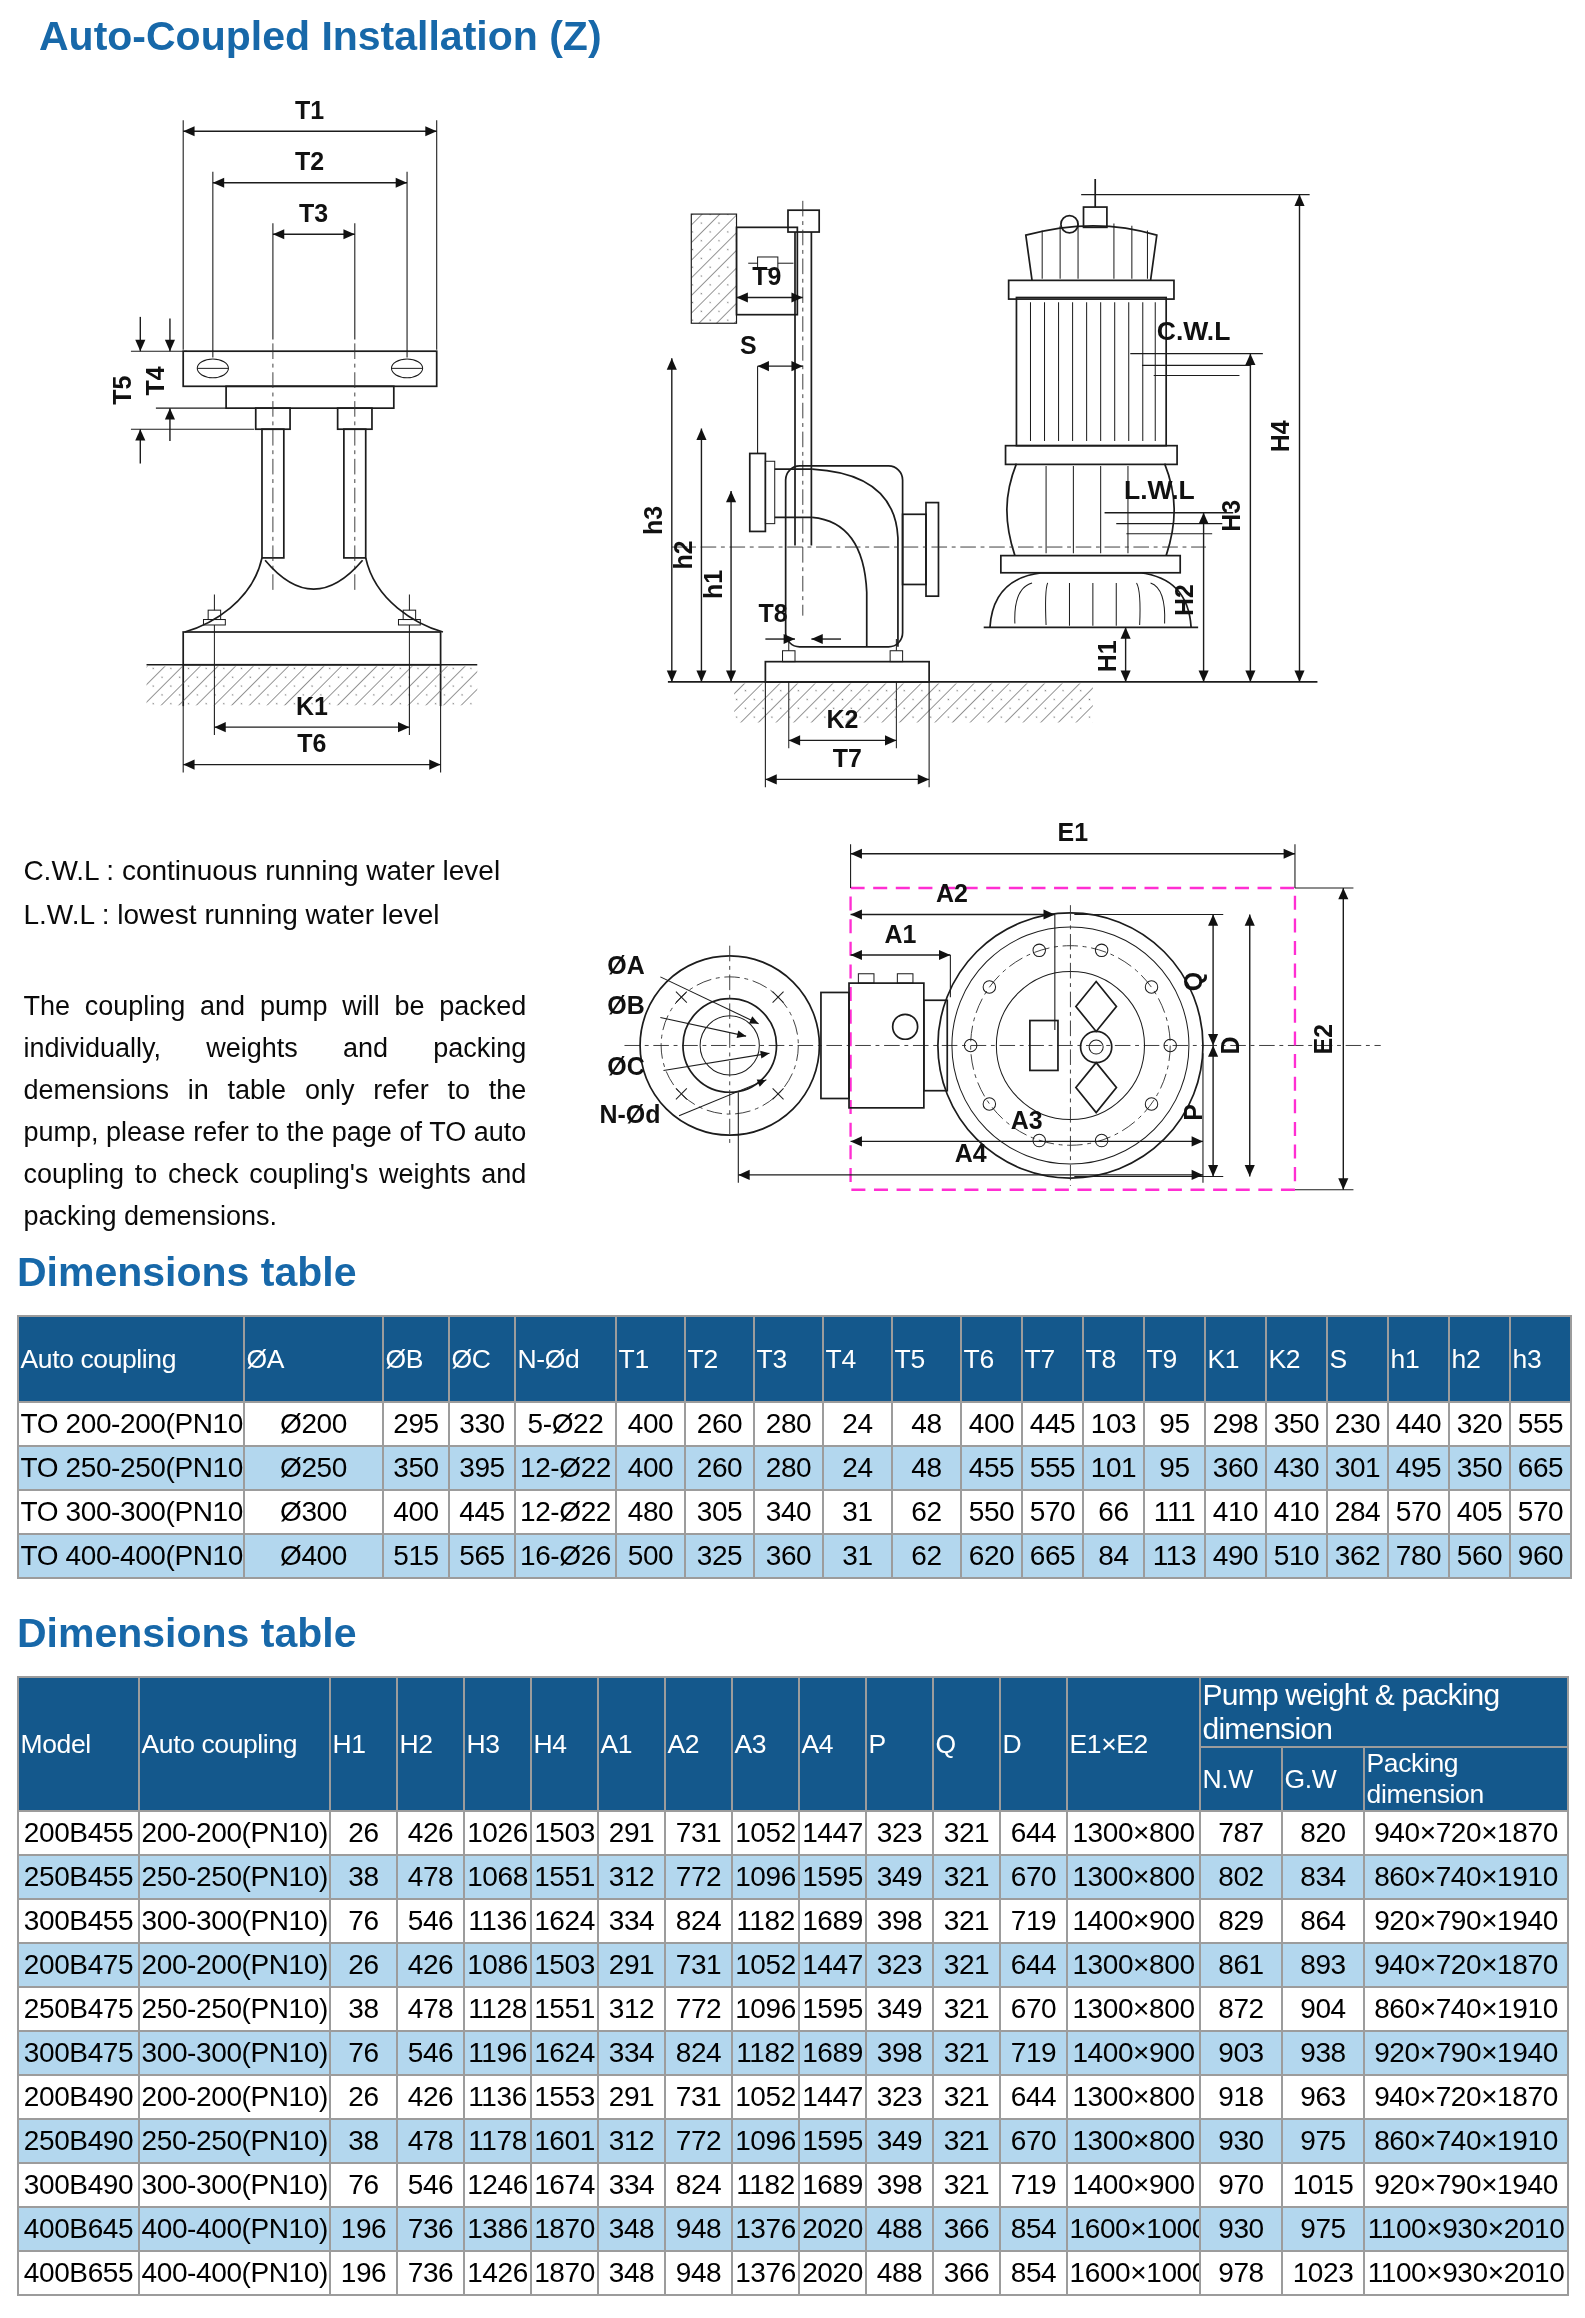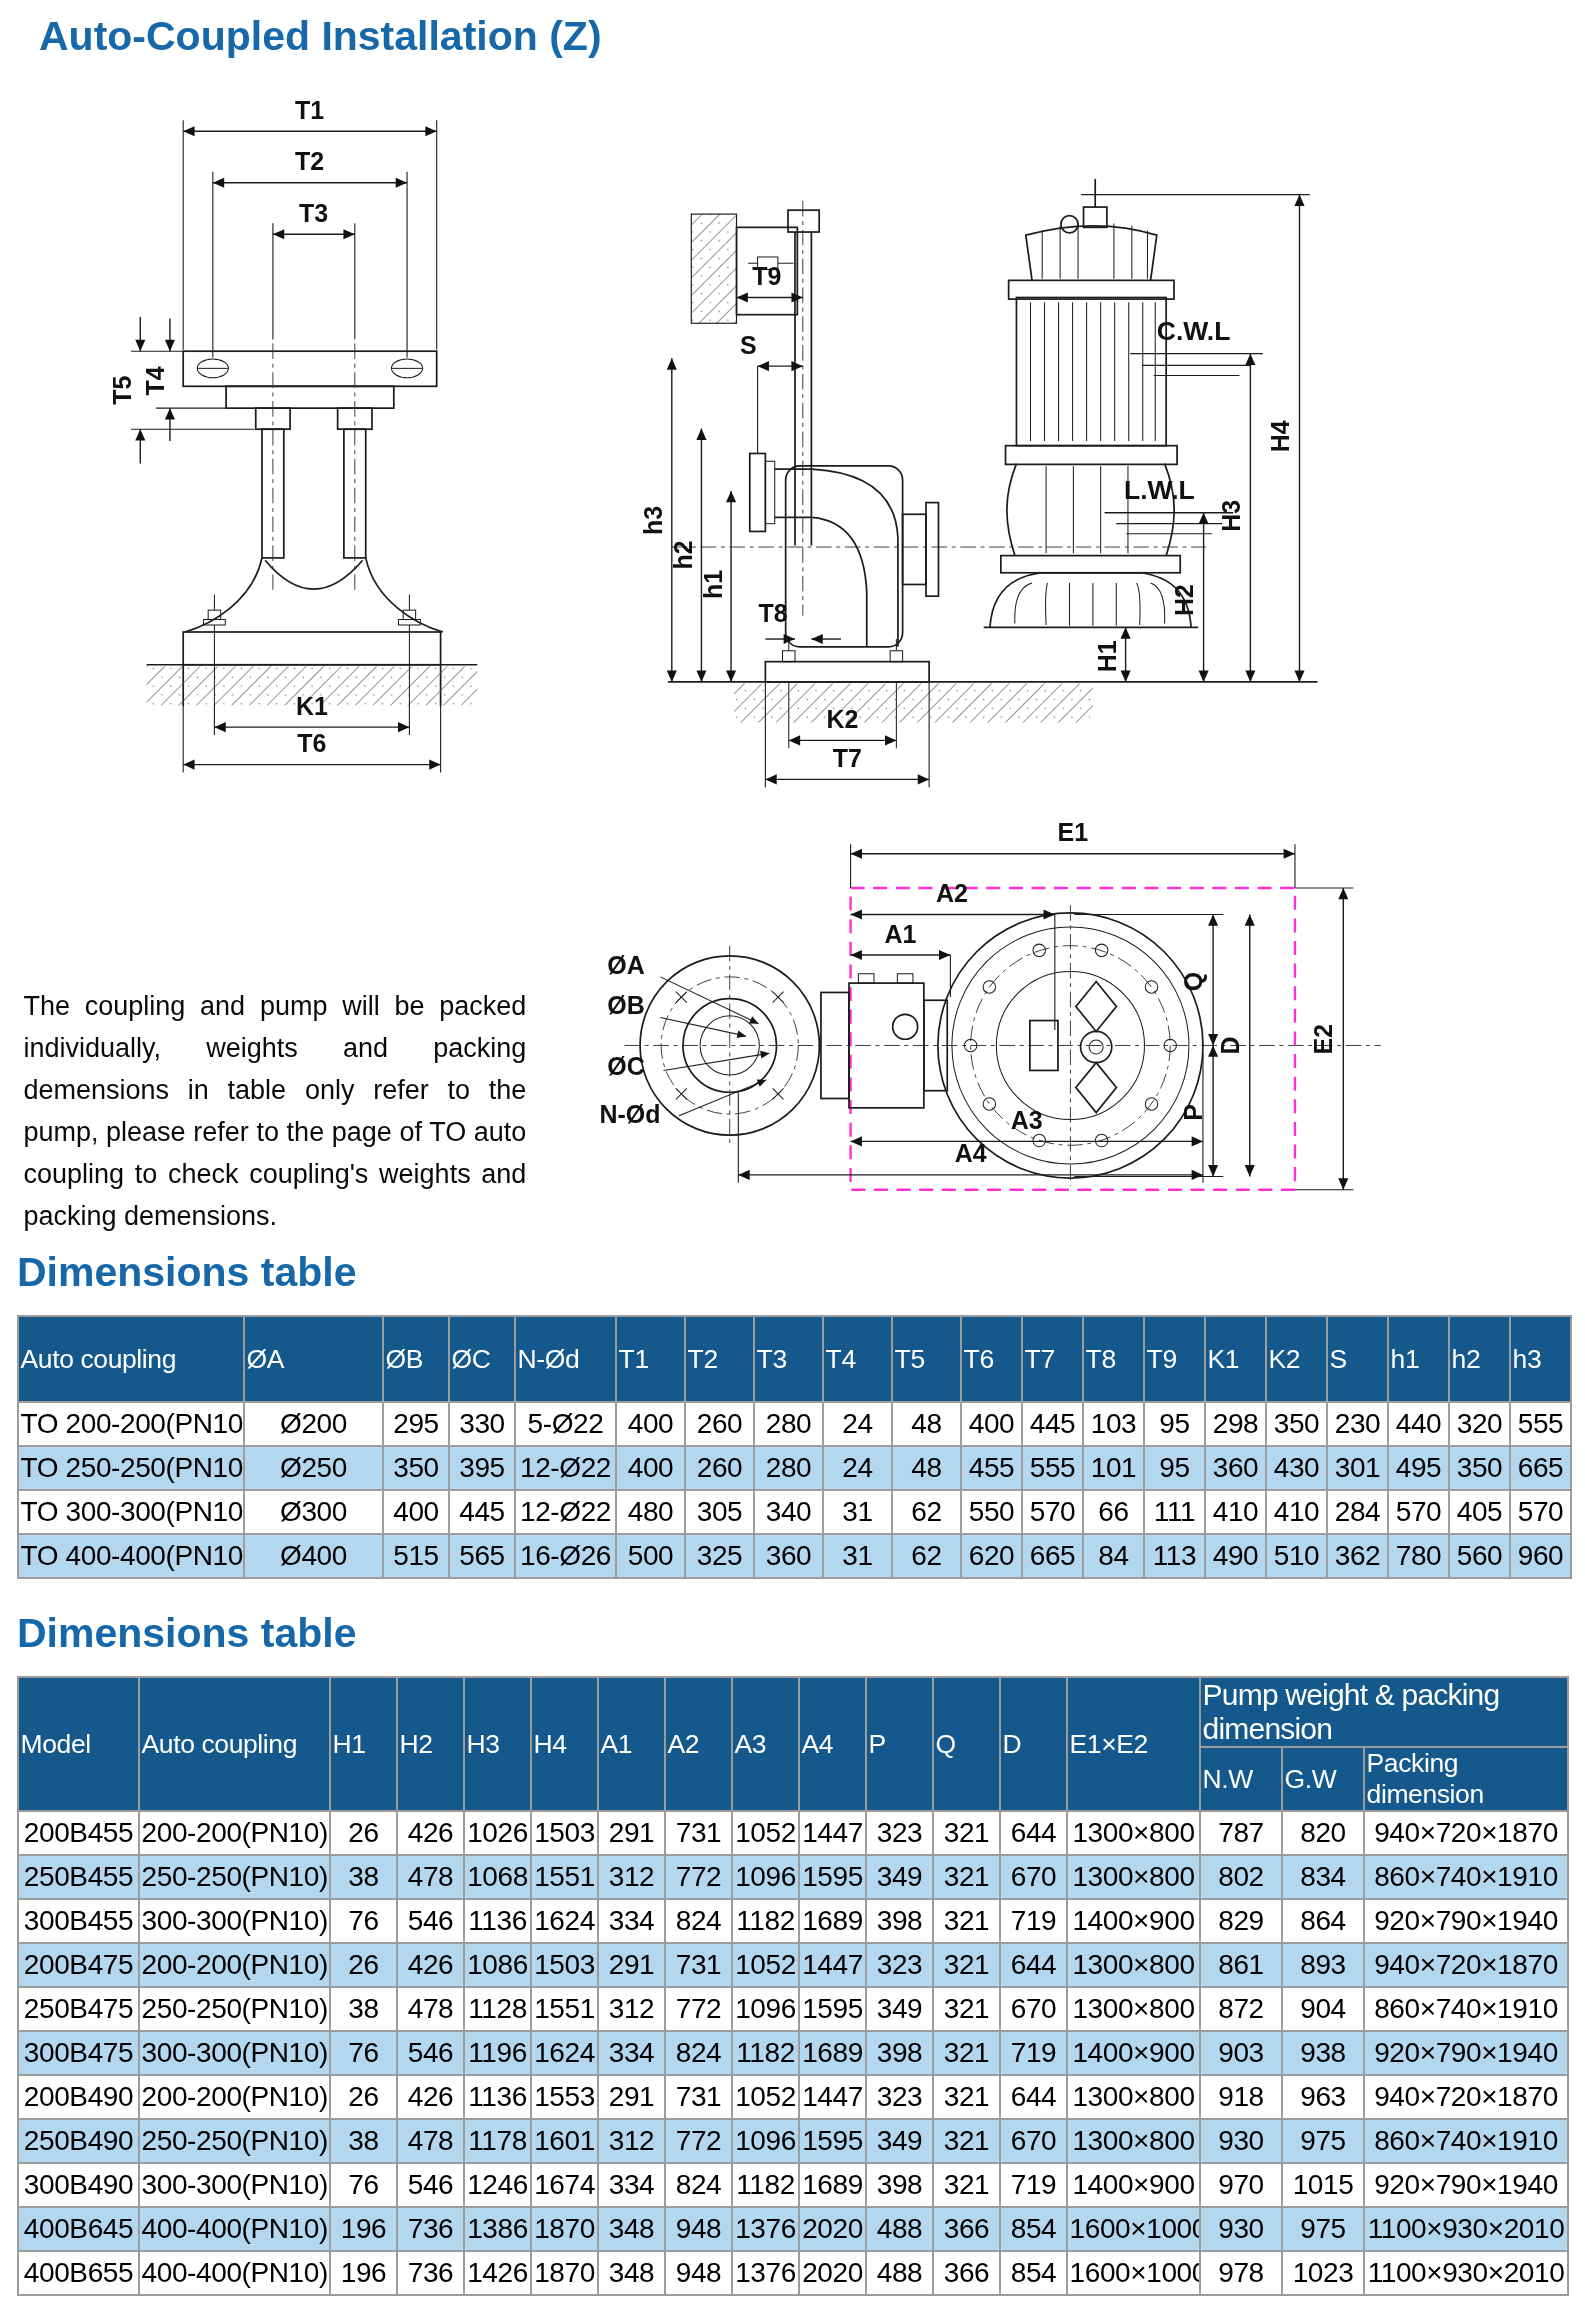"C.W.L : continuous running water" p { html: none -> <p>C.W.L : continuous running water level</p> }
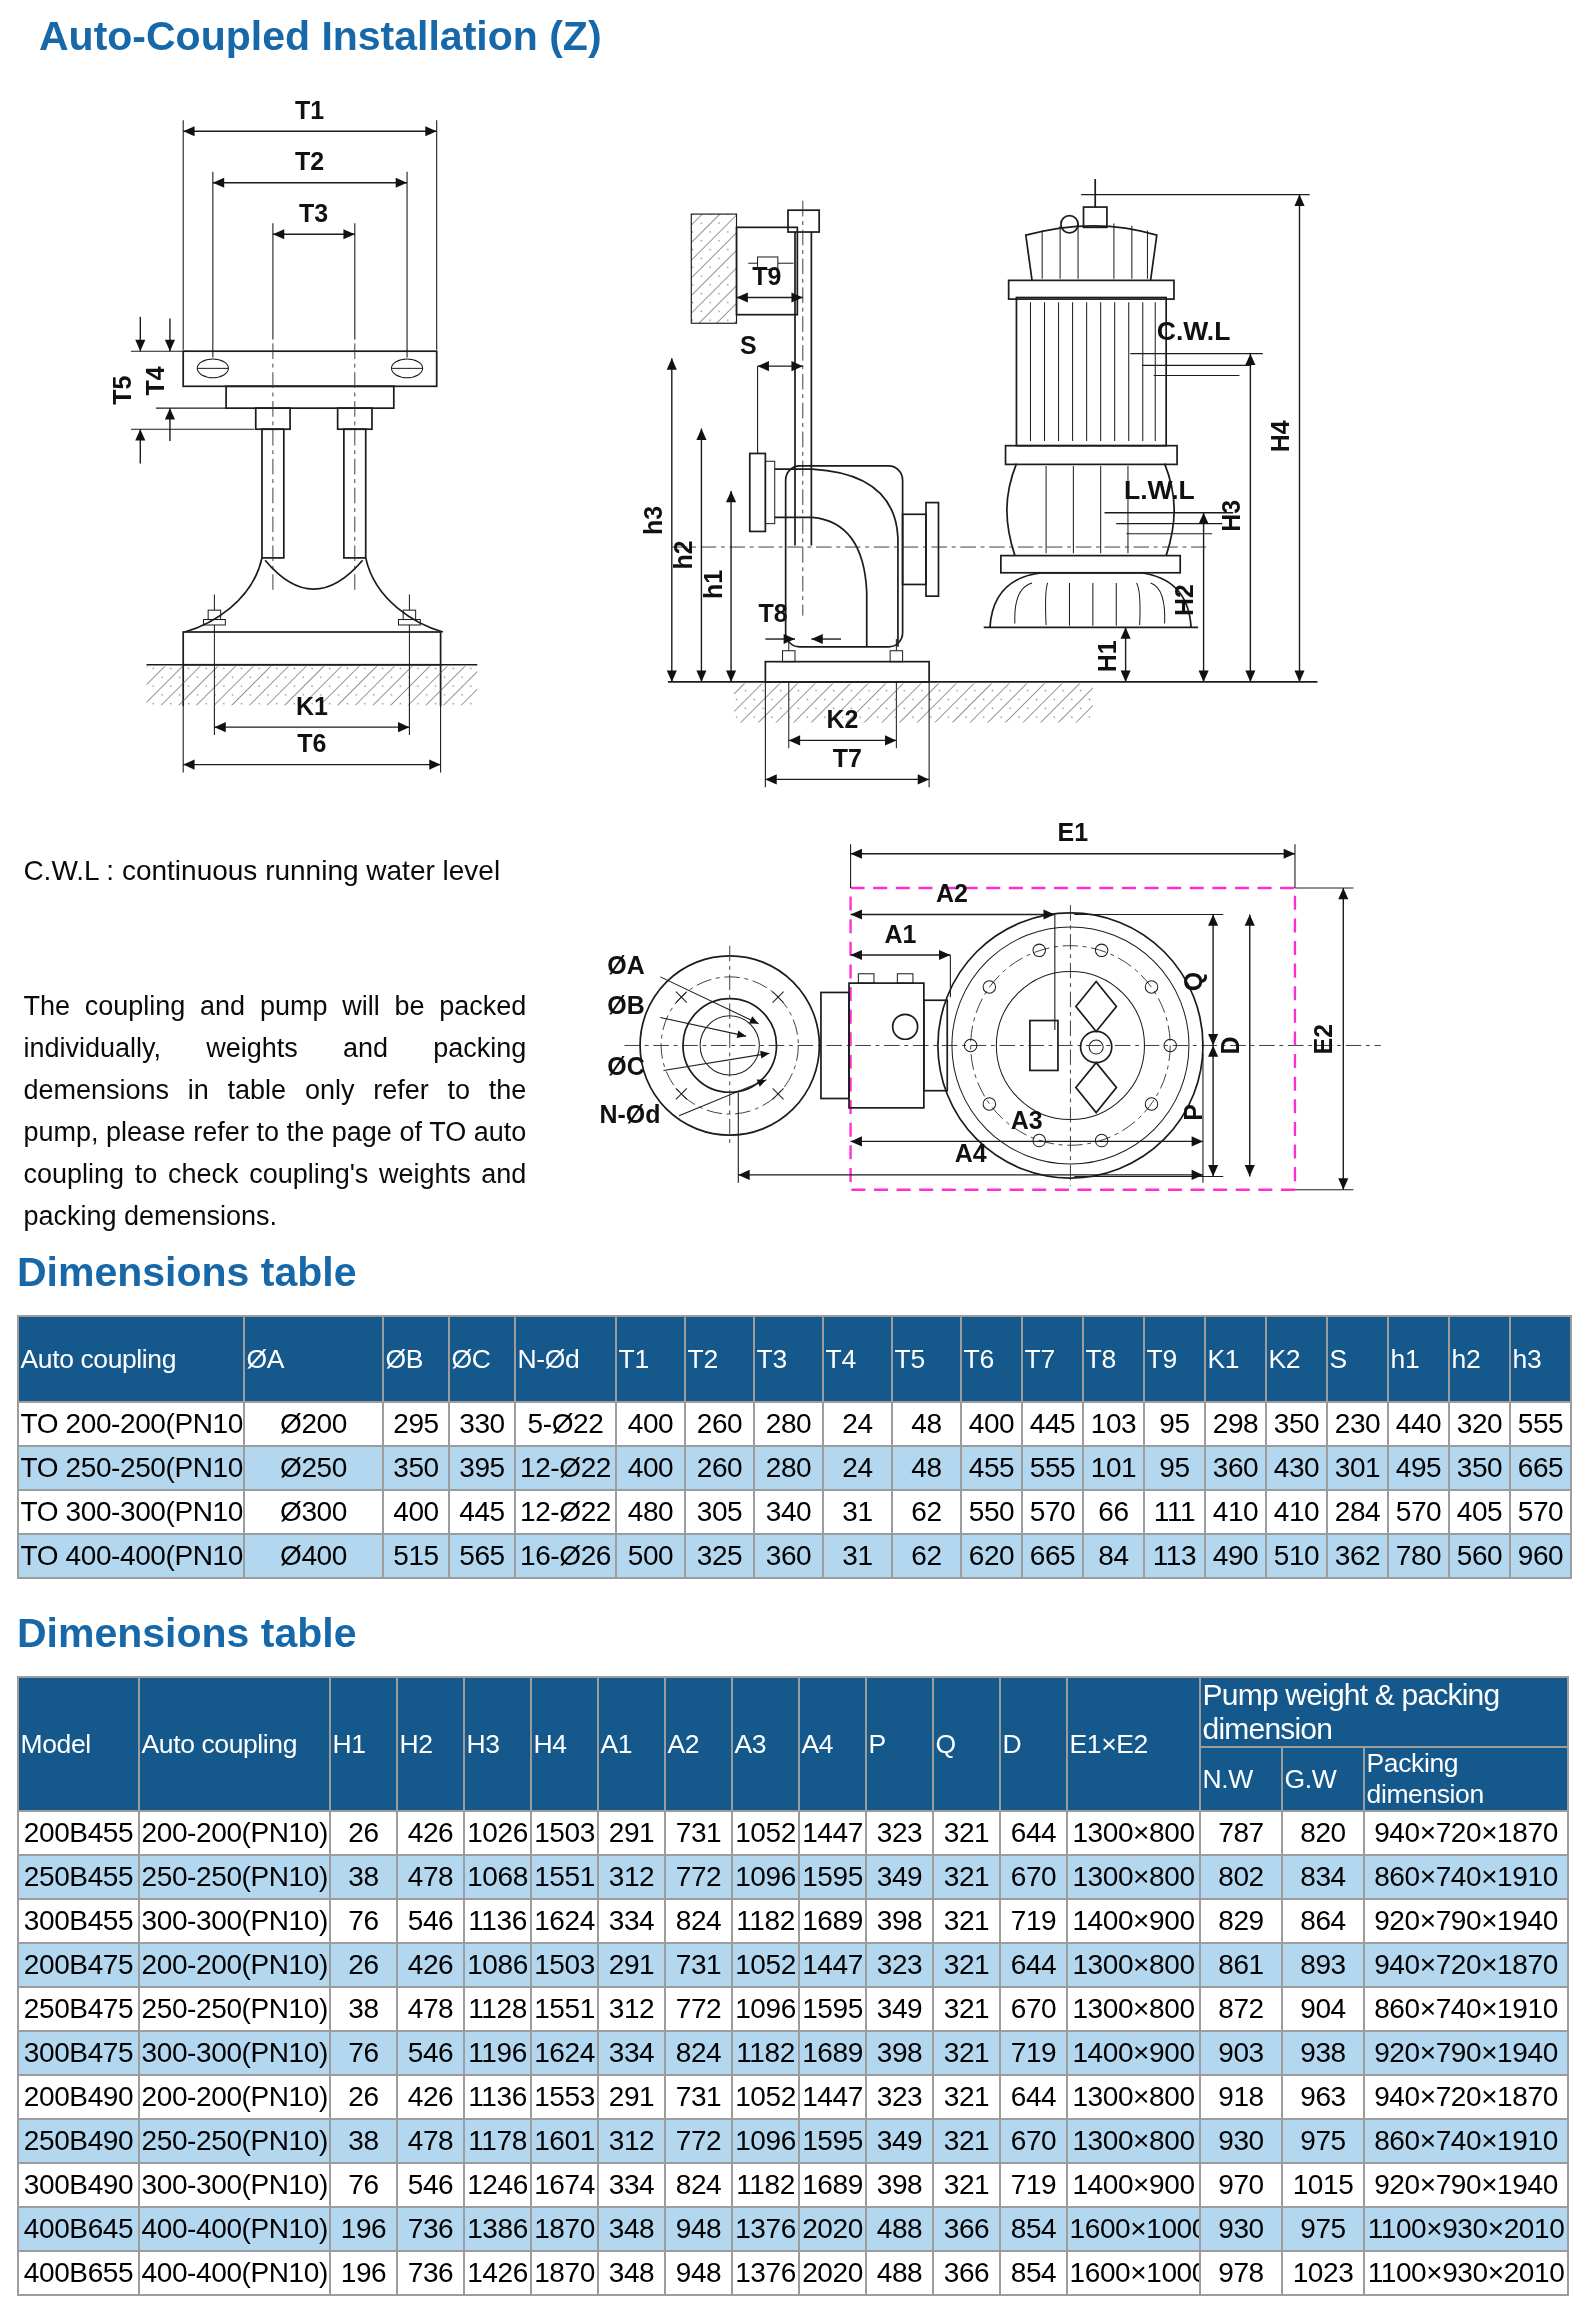"L.W.L : lowest running water" p { html: none -> <p>L.W.L : lowest running water level</p> }
